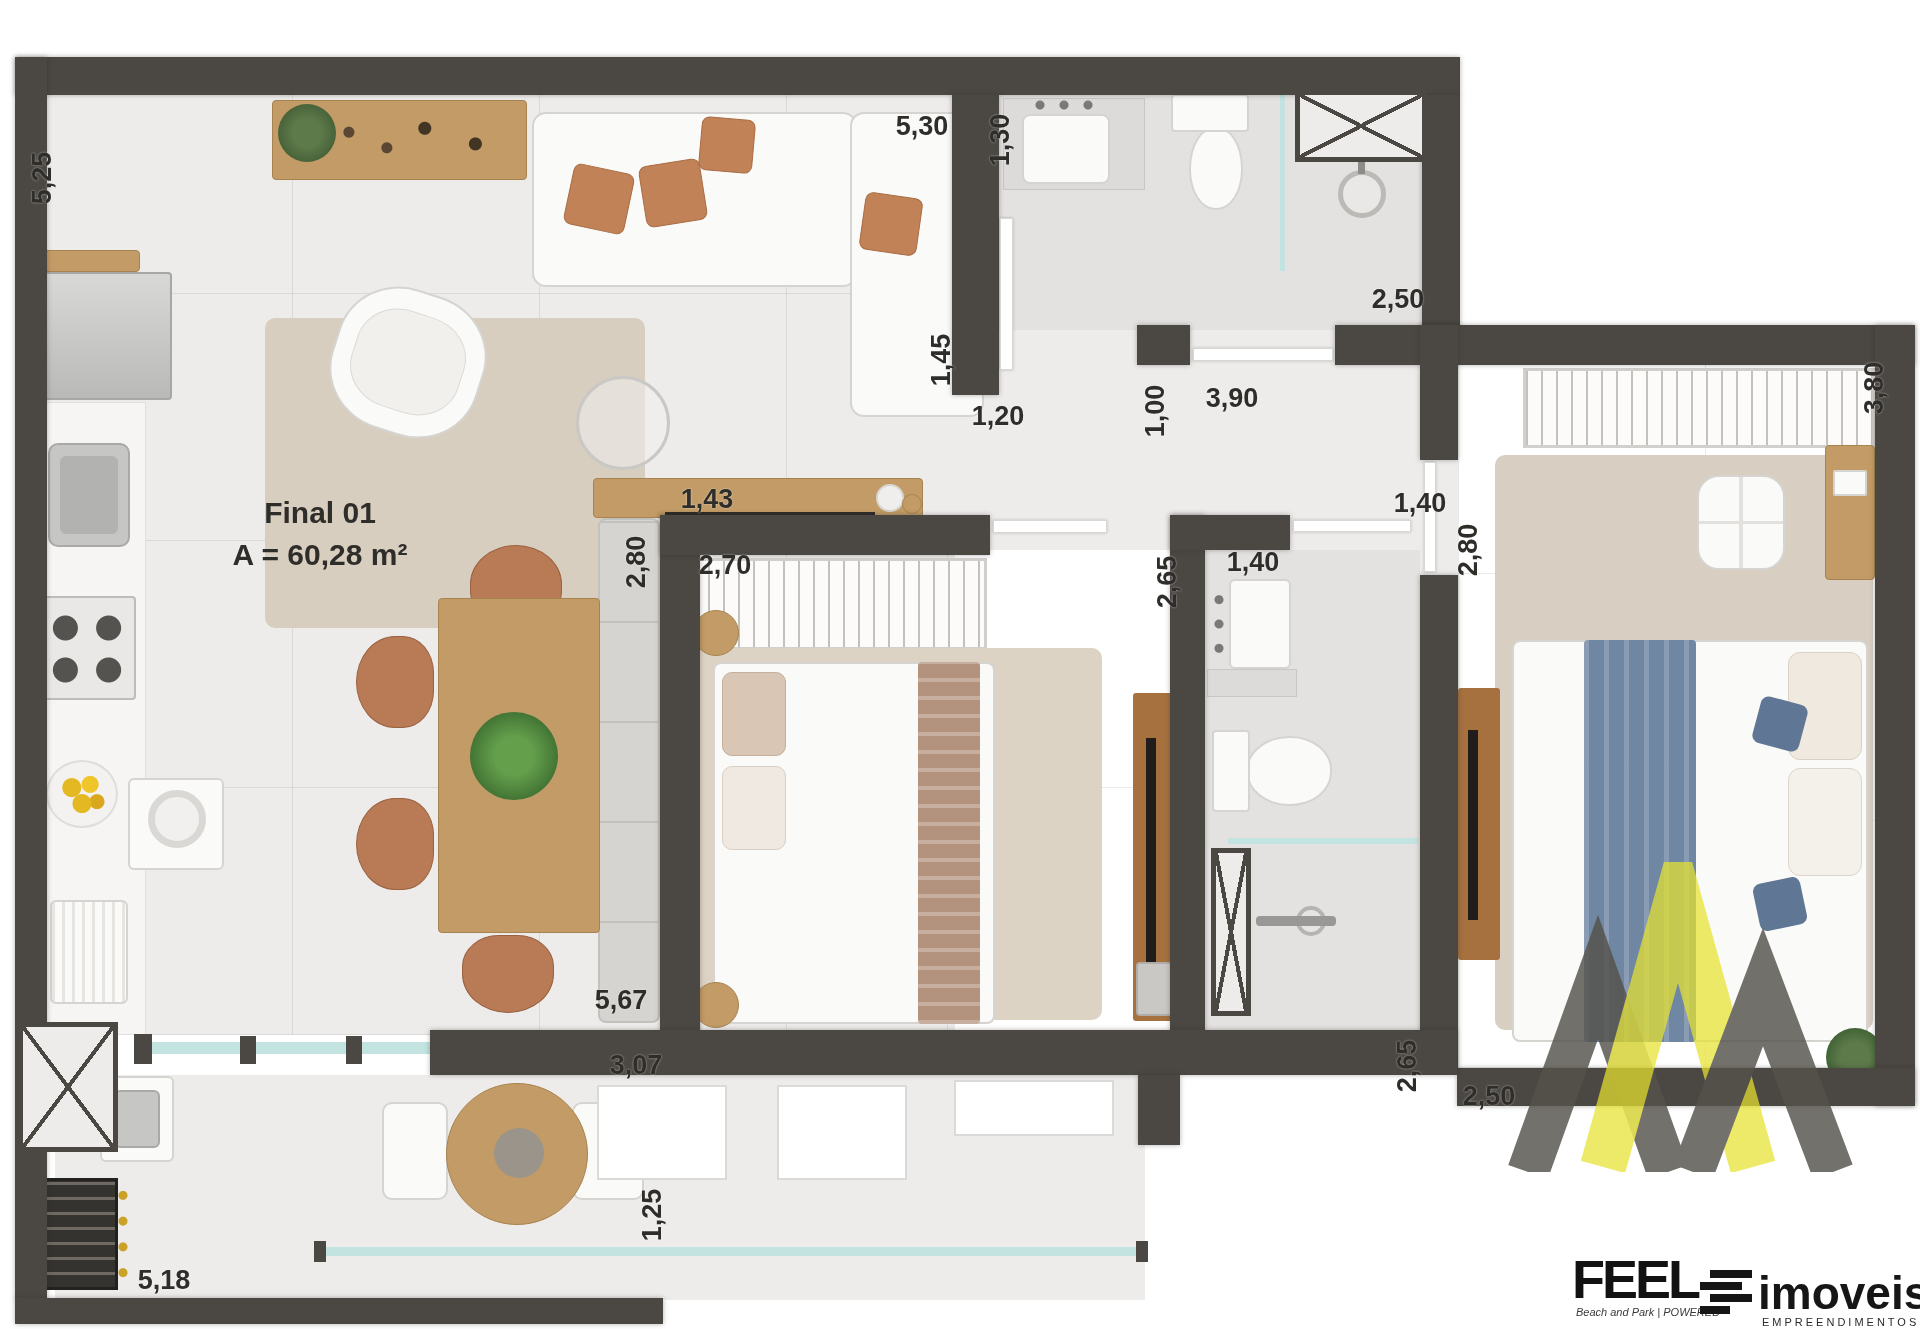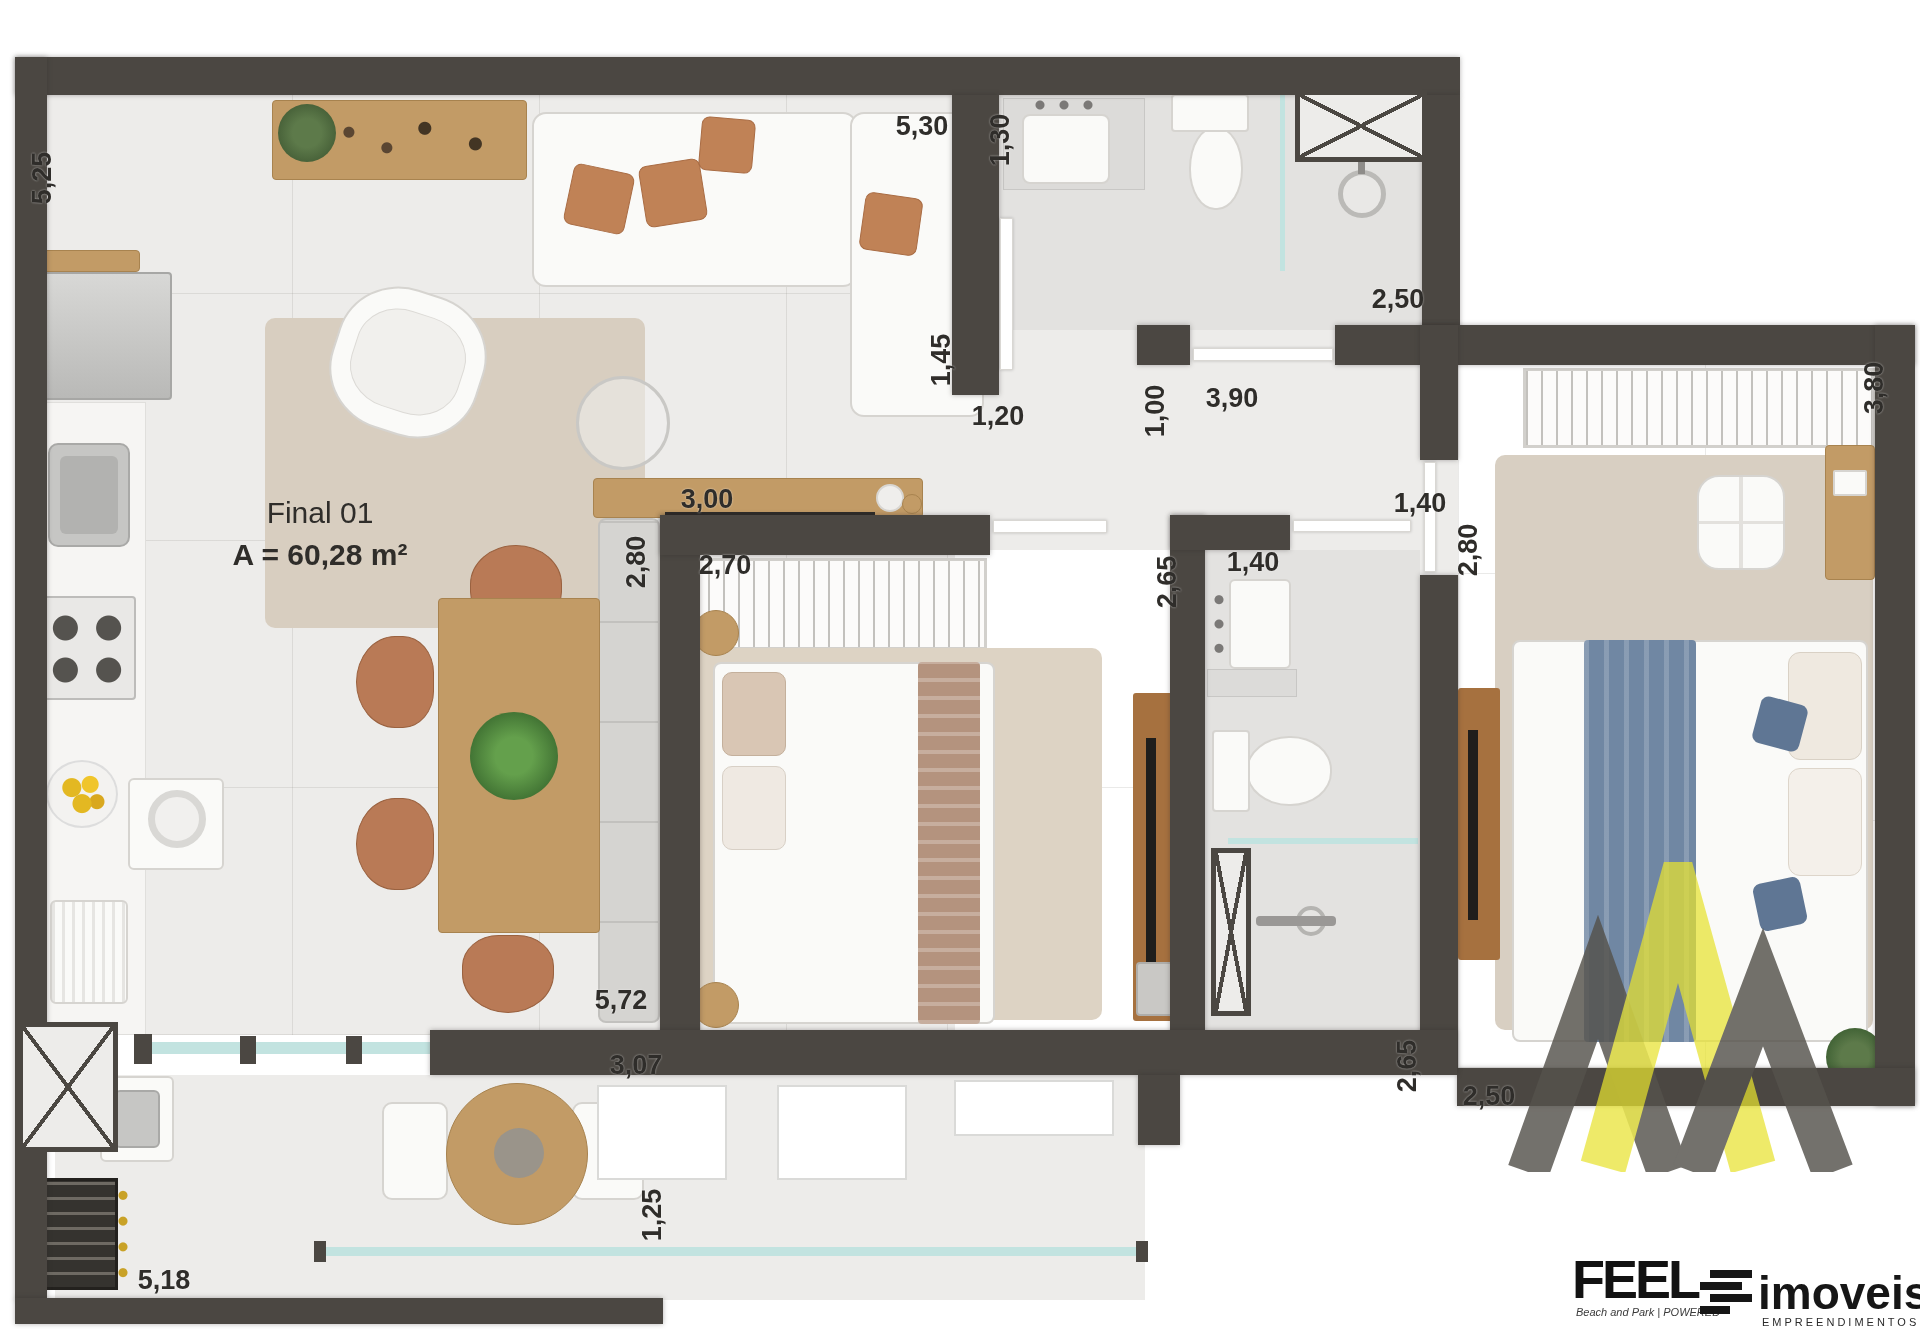"Final 01" #unit-label .l1 { font-weight: normal -> bold }
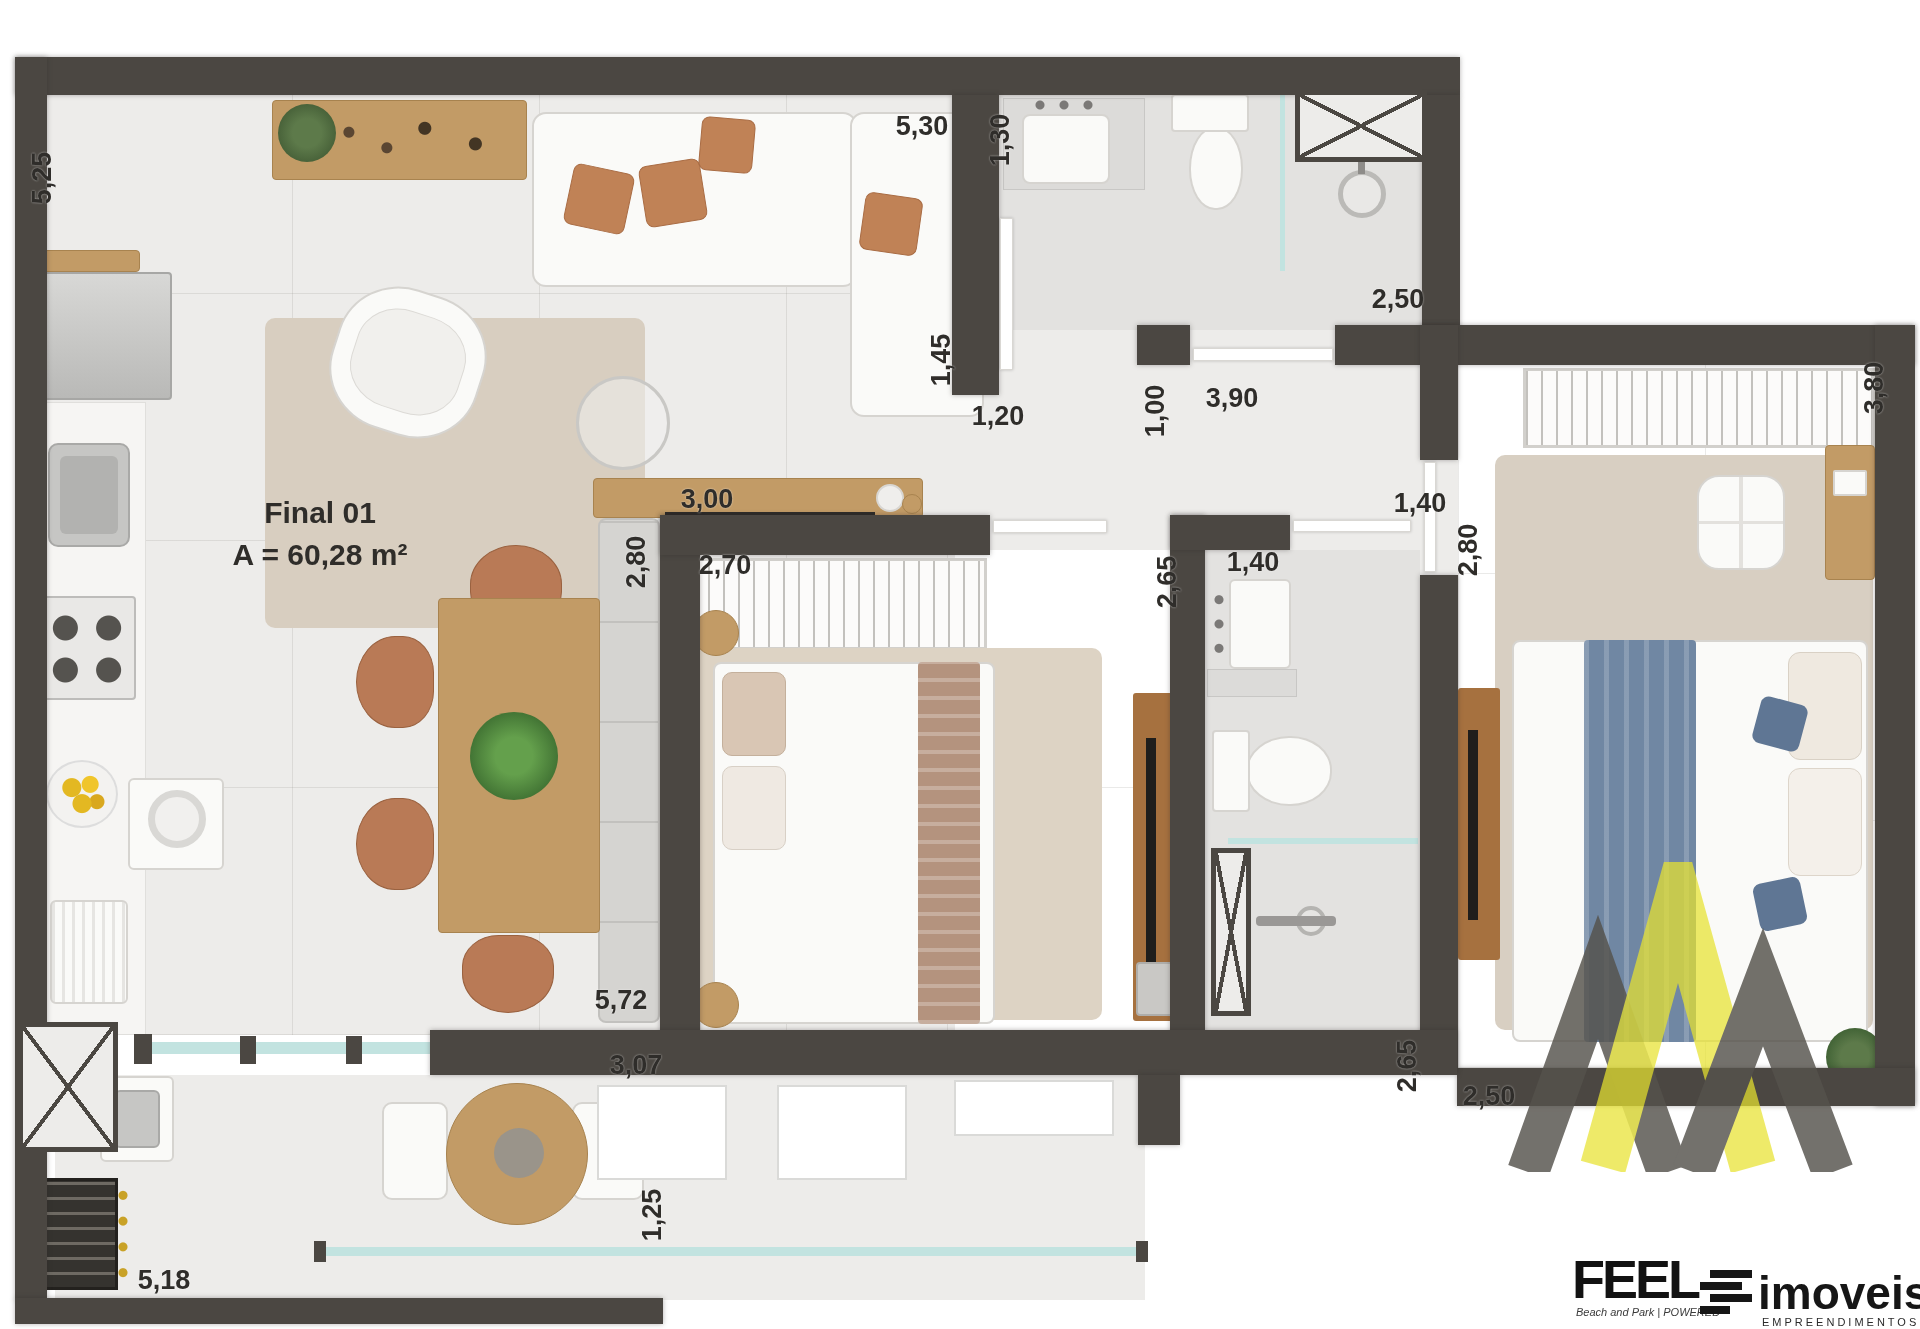"3,00" div.dim { text: 3,00 -> 1,43 }
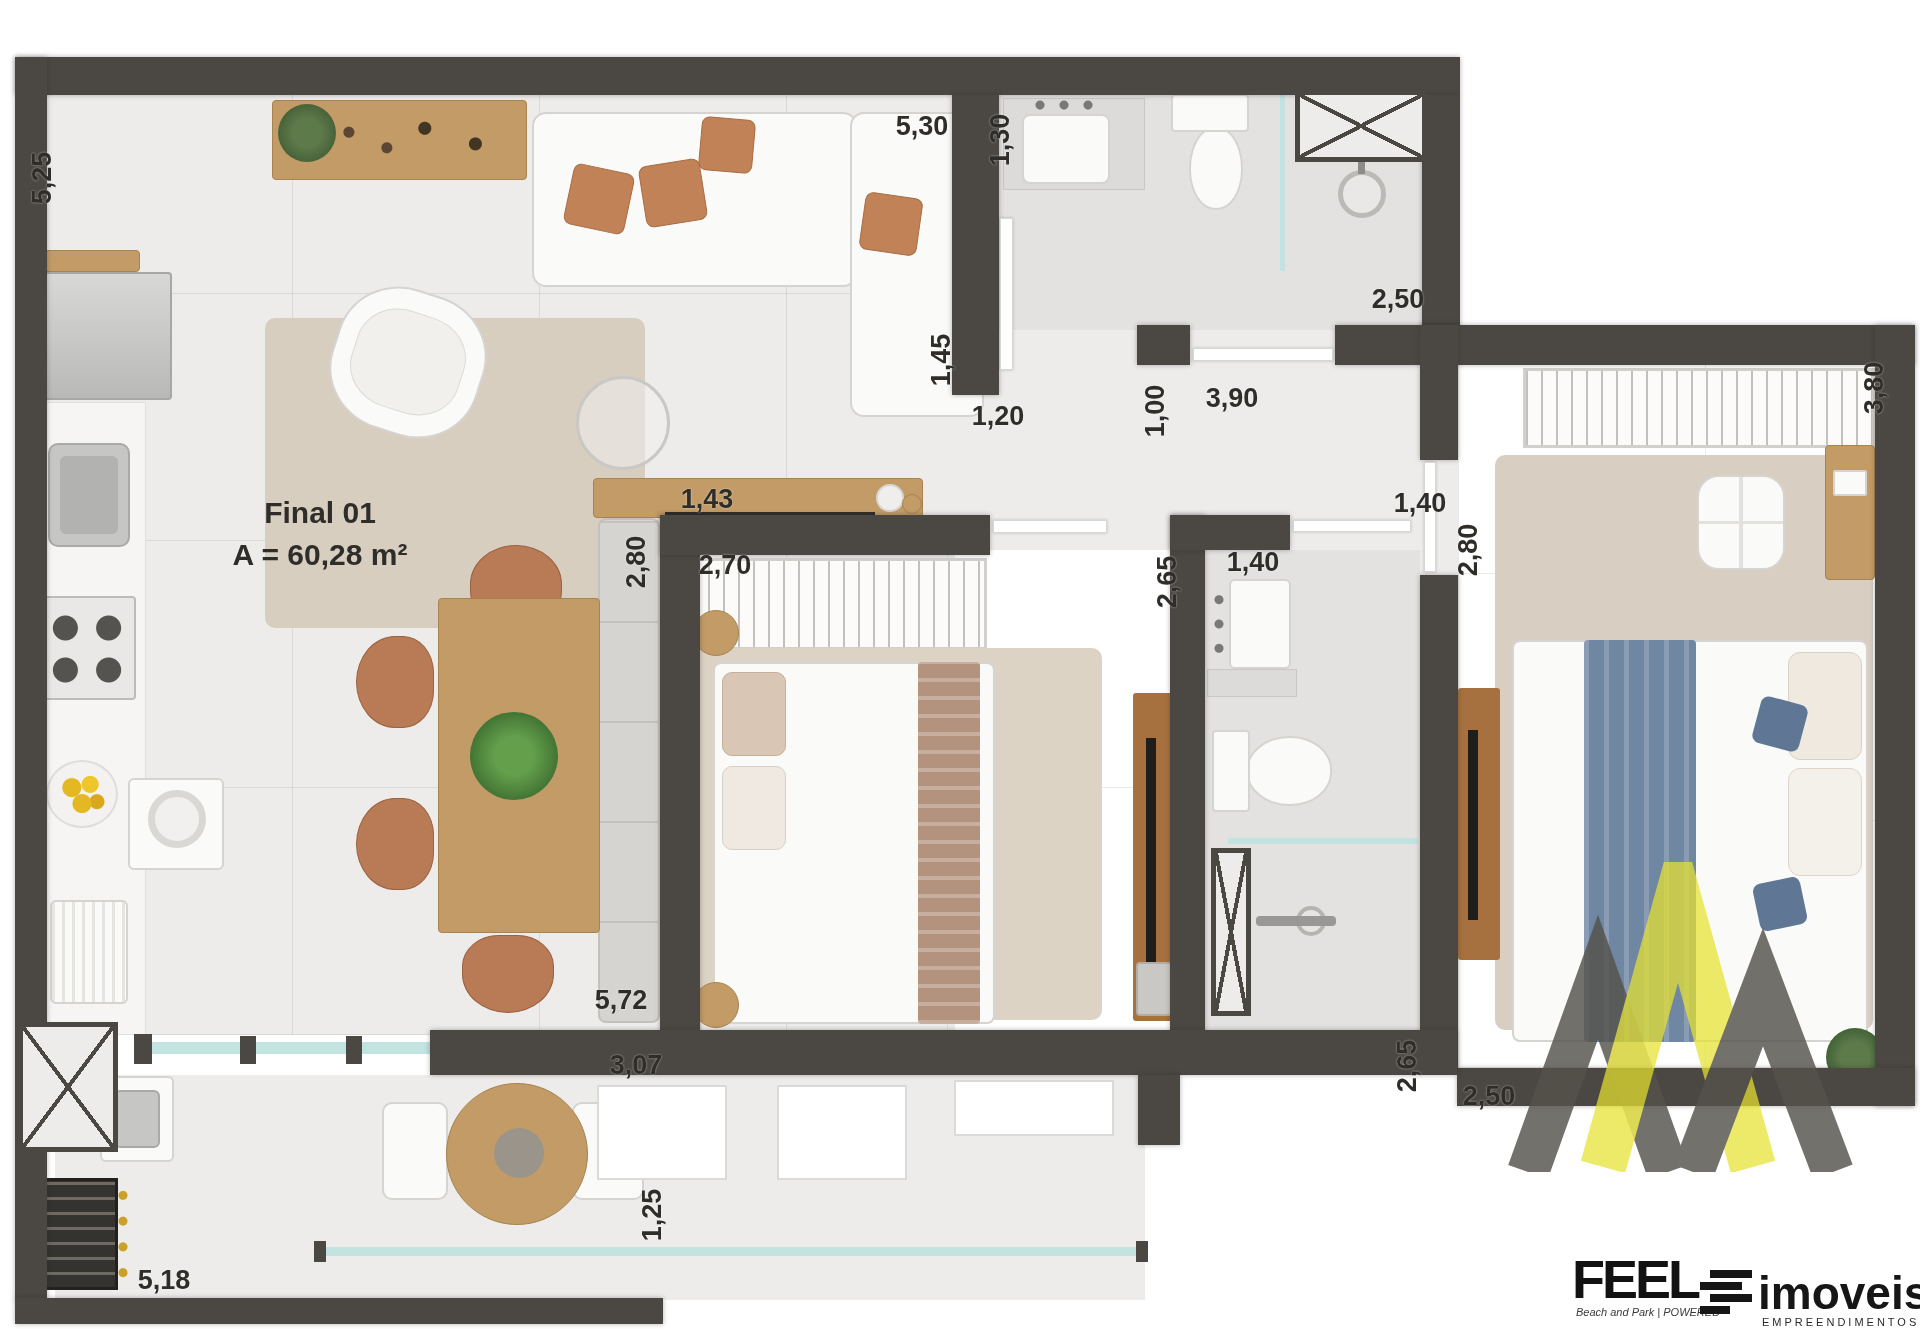"5,72" div.dim { text: 5,72 -> 5,67 }
